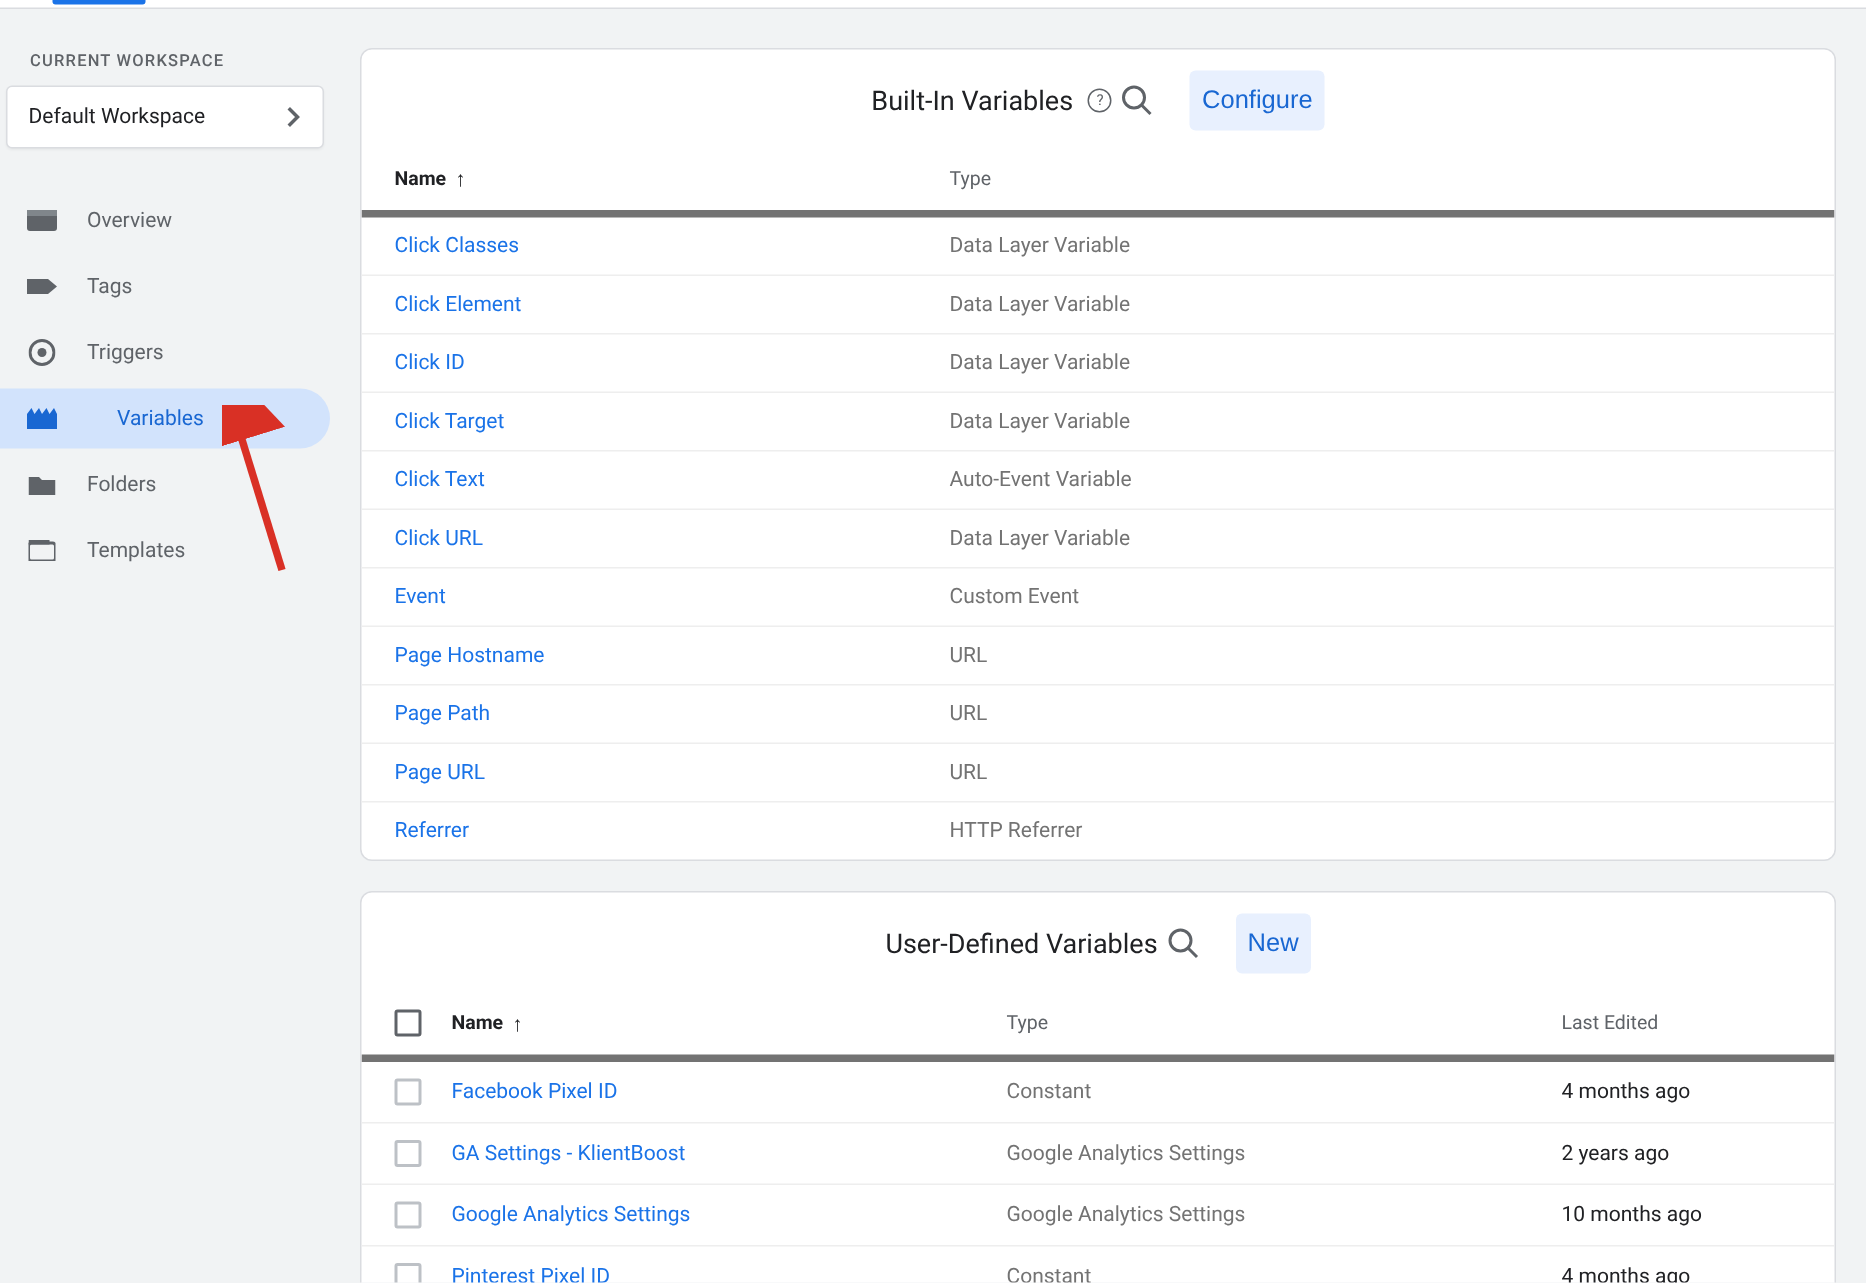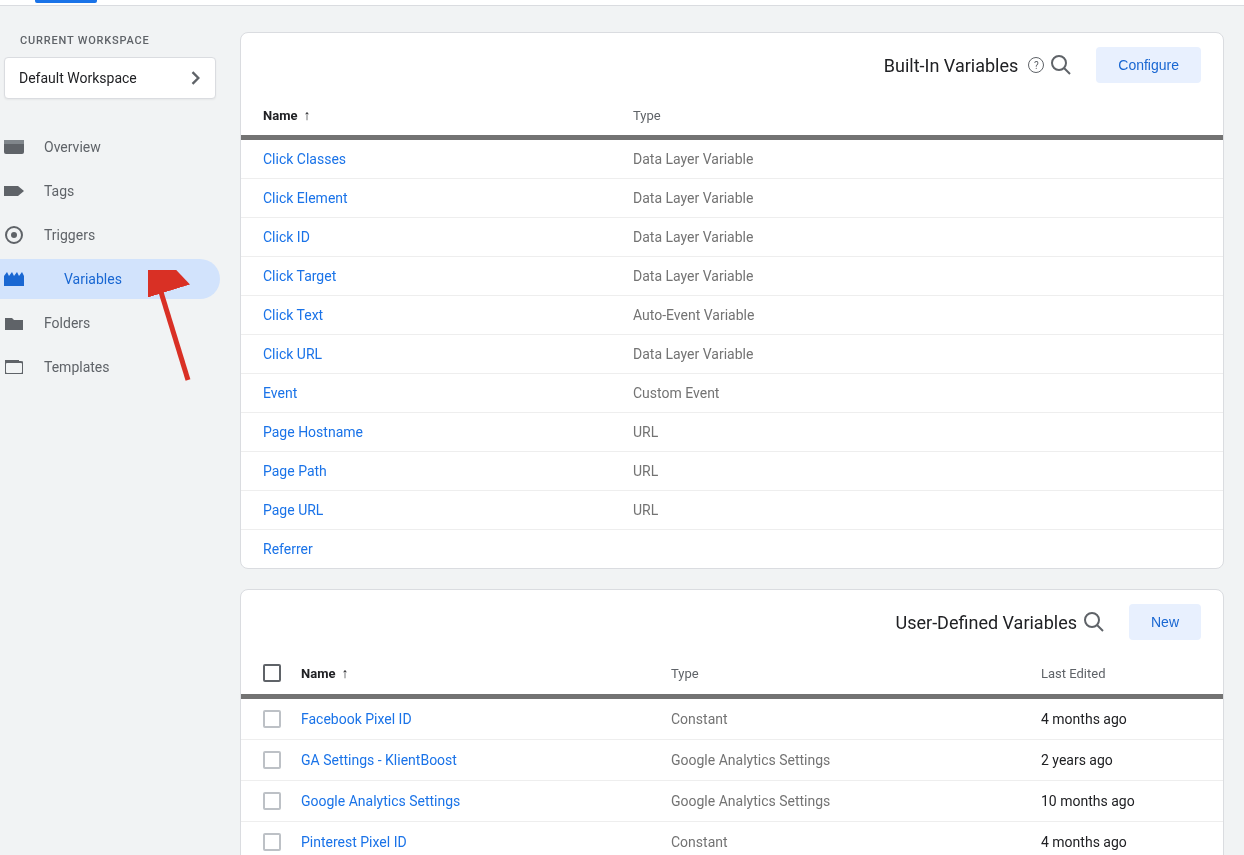"Built-In Variables" .card-header { justify-content: flex-end -> center }
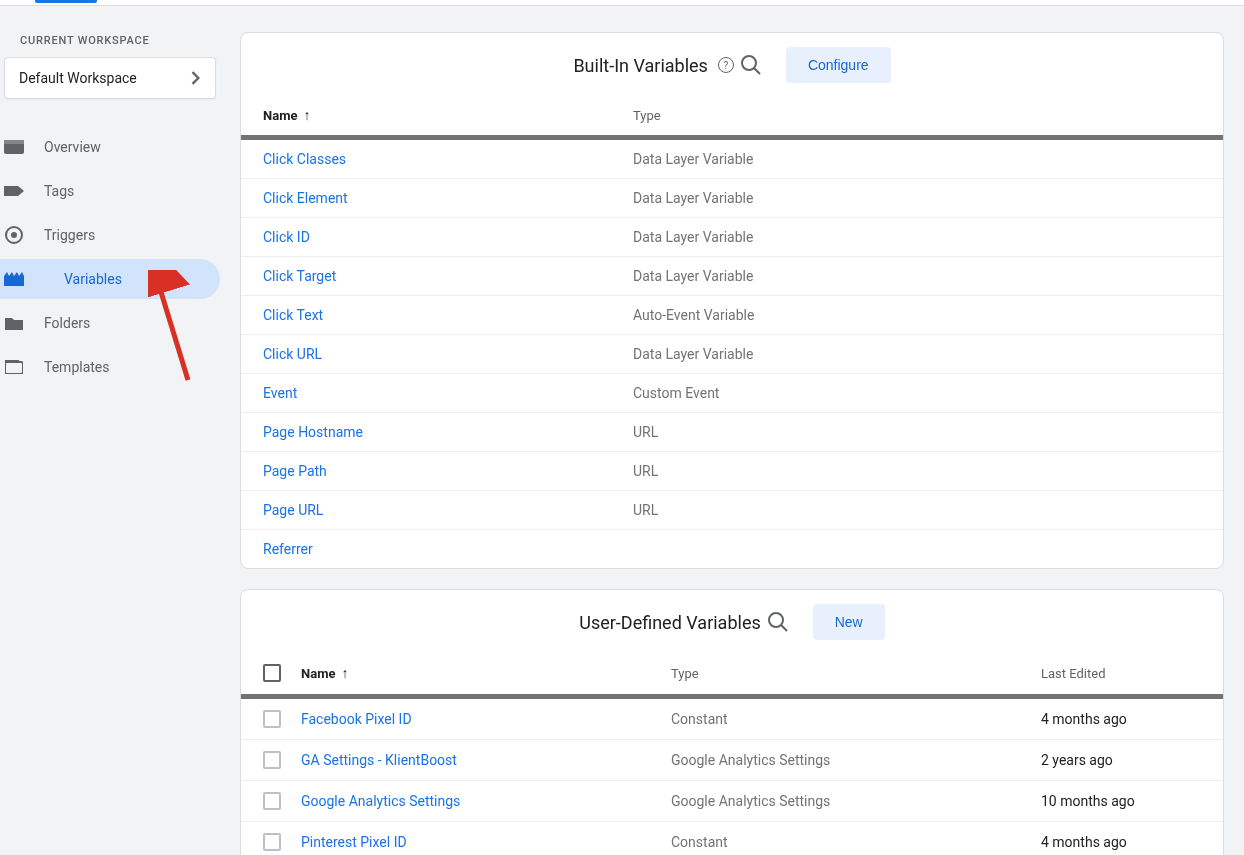"Configure" .action-btn { font-size: 14px -> 17px; padding: 10px 22px -> 10px 8px }
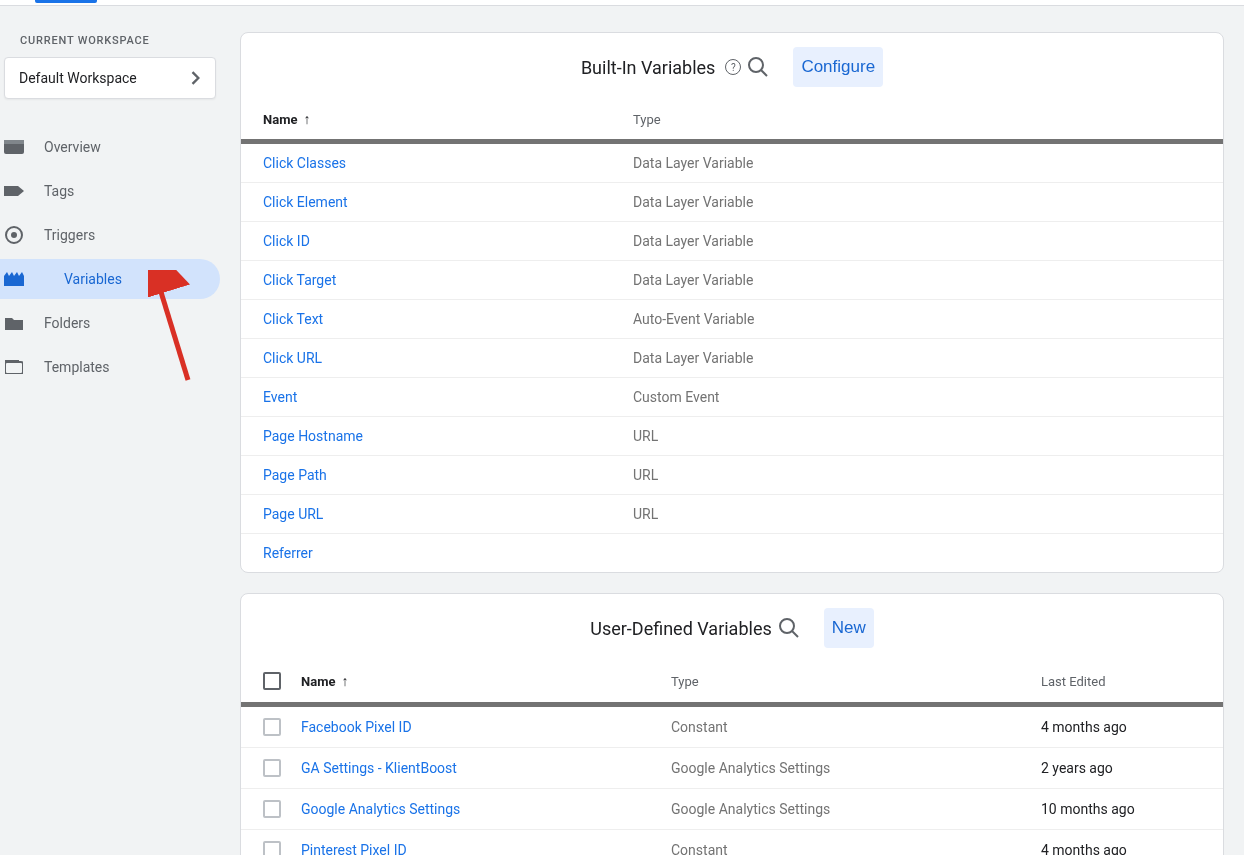"Overview" .nav-item { padding: 10px 4px -> 10px 18px }
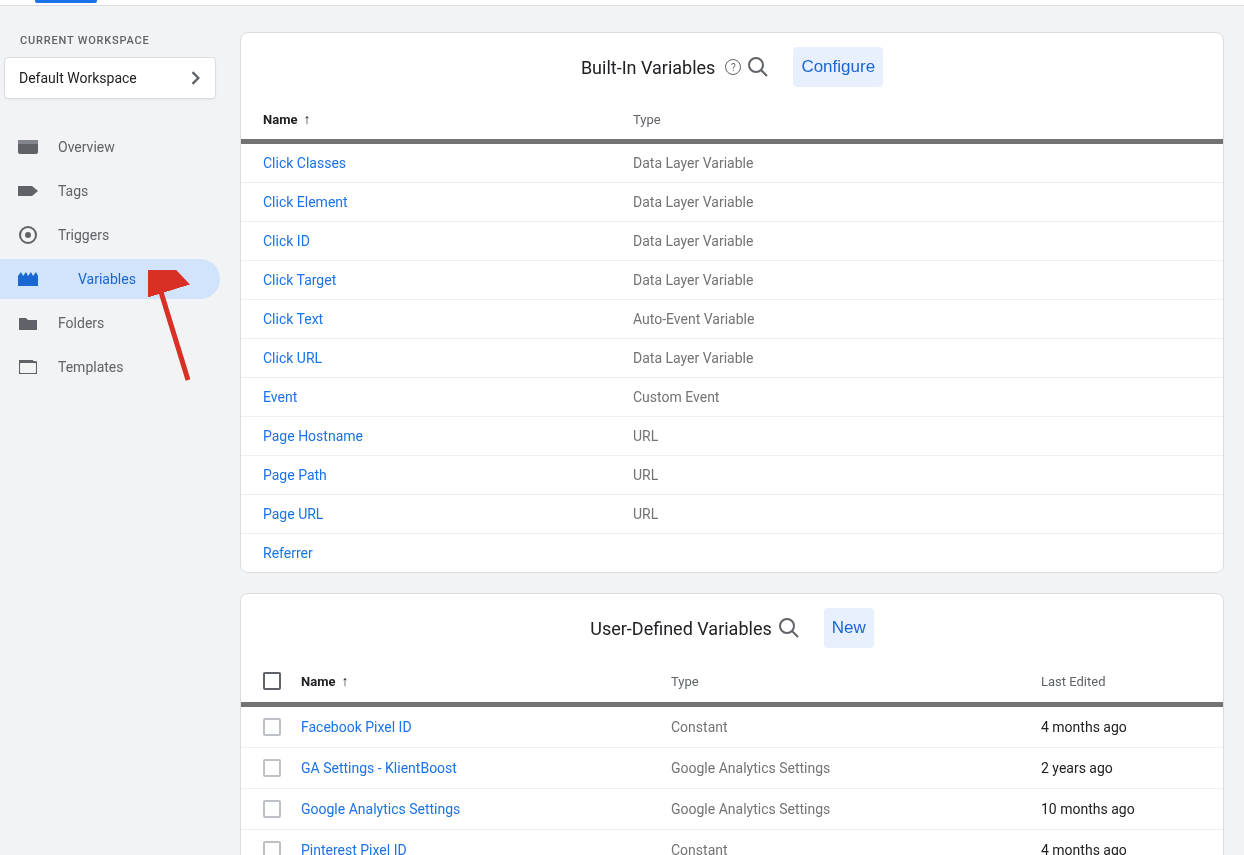"HTTP Referrer" div.col-type { html: none -> <div><span>HTTP Referrer</span></div> }
